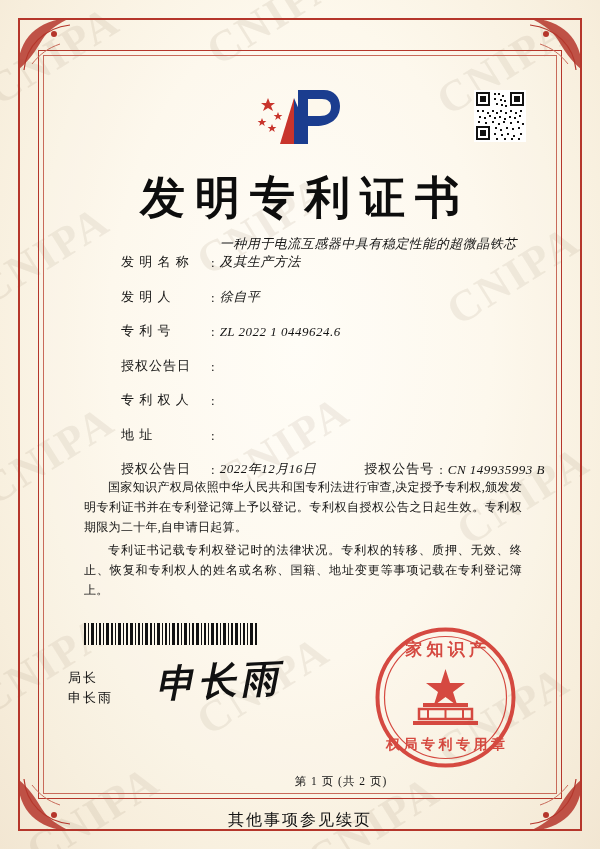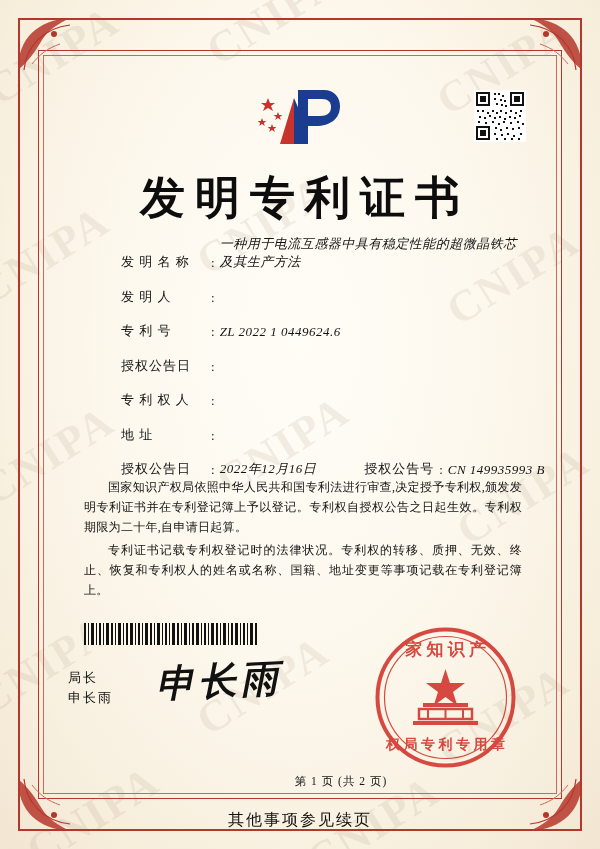"徐自平" span.value { html: none -> <span>徐自平</span> }
